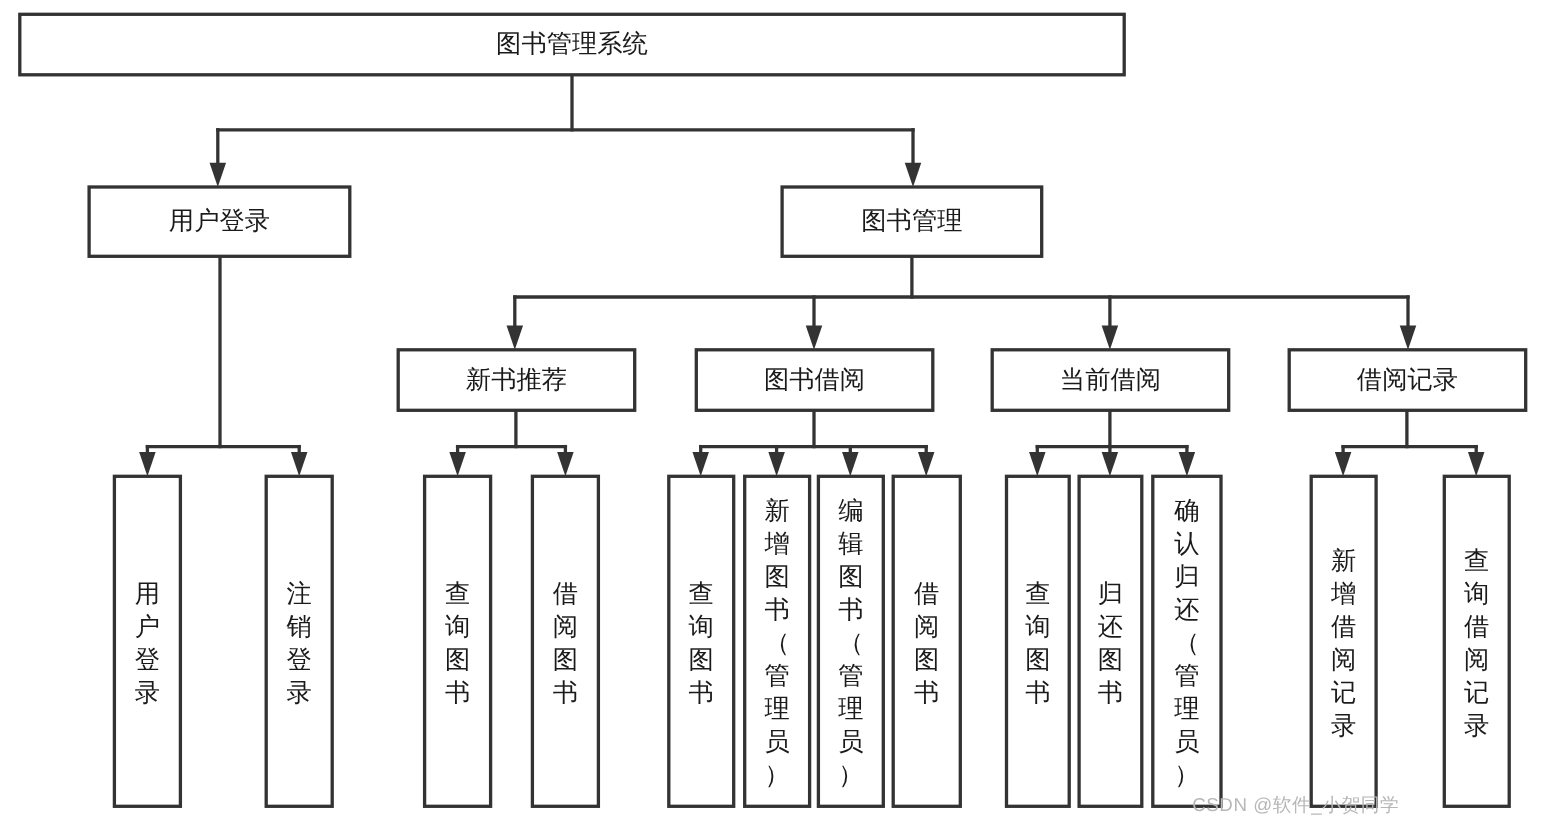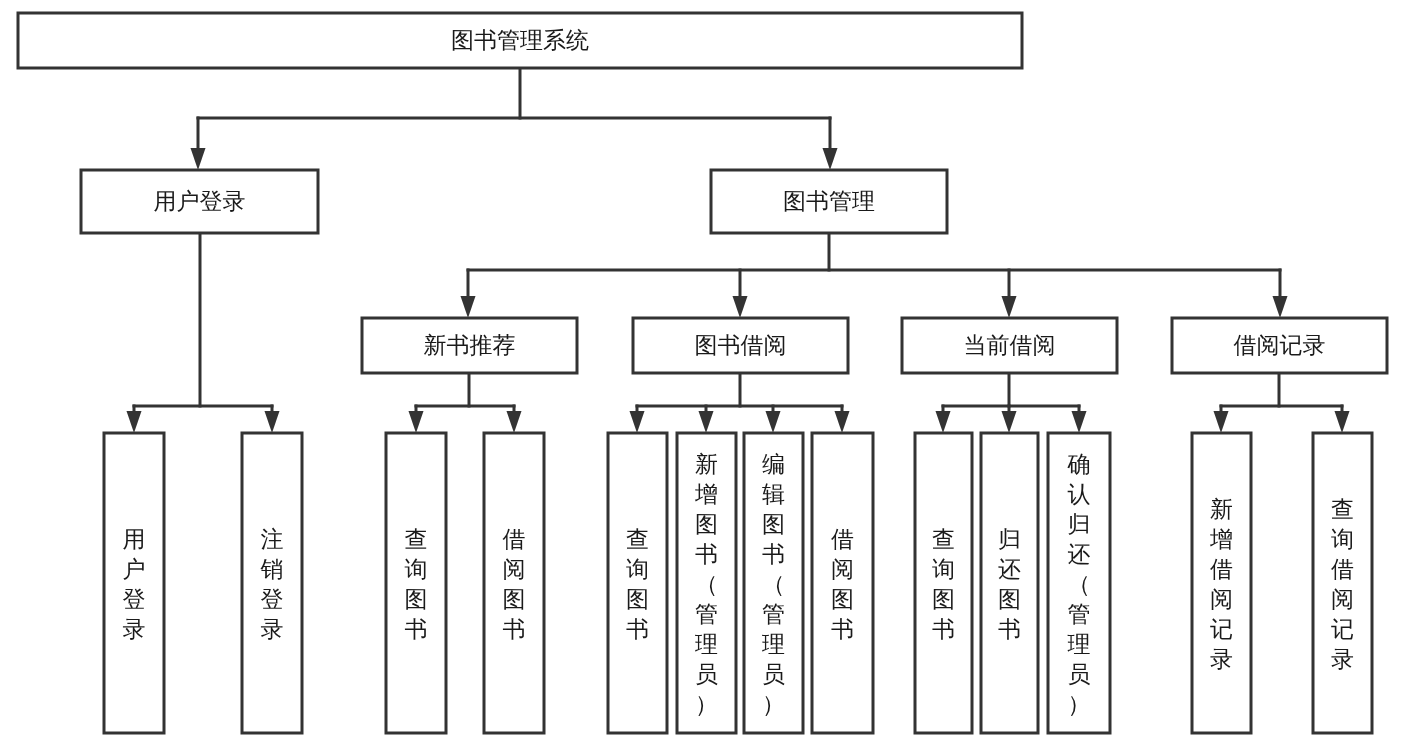"CSDN @软件_小贺同学" div.watermark { html: none -> <div>CSDN @软件_小贺同学</div> }
